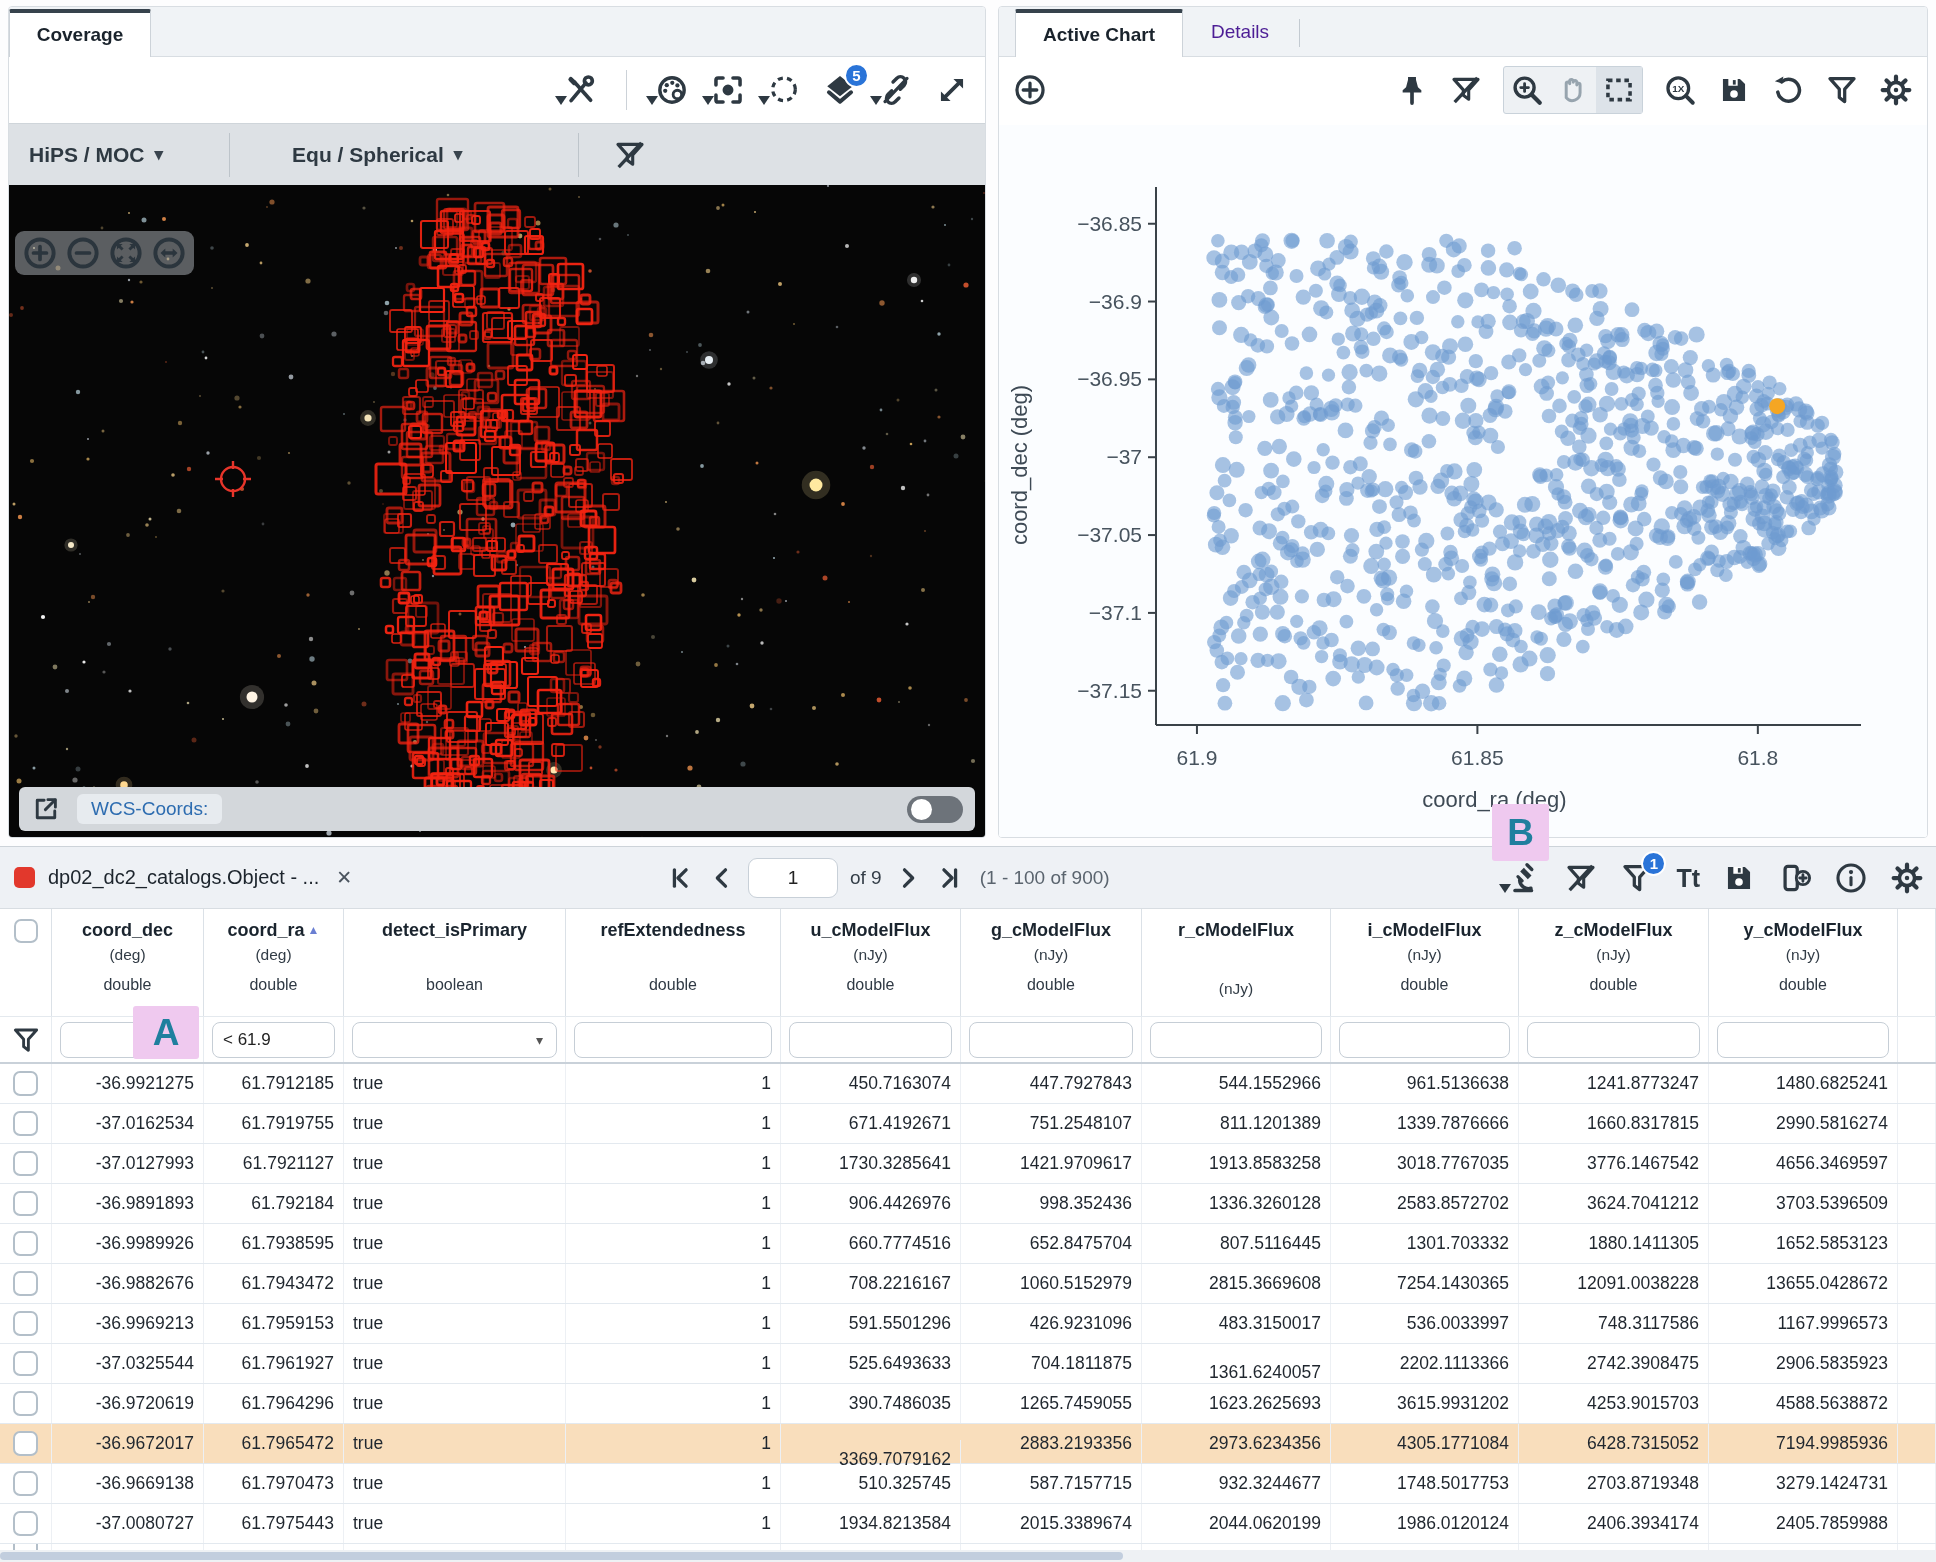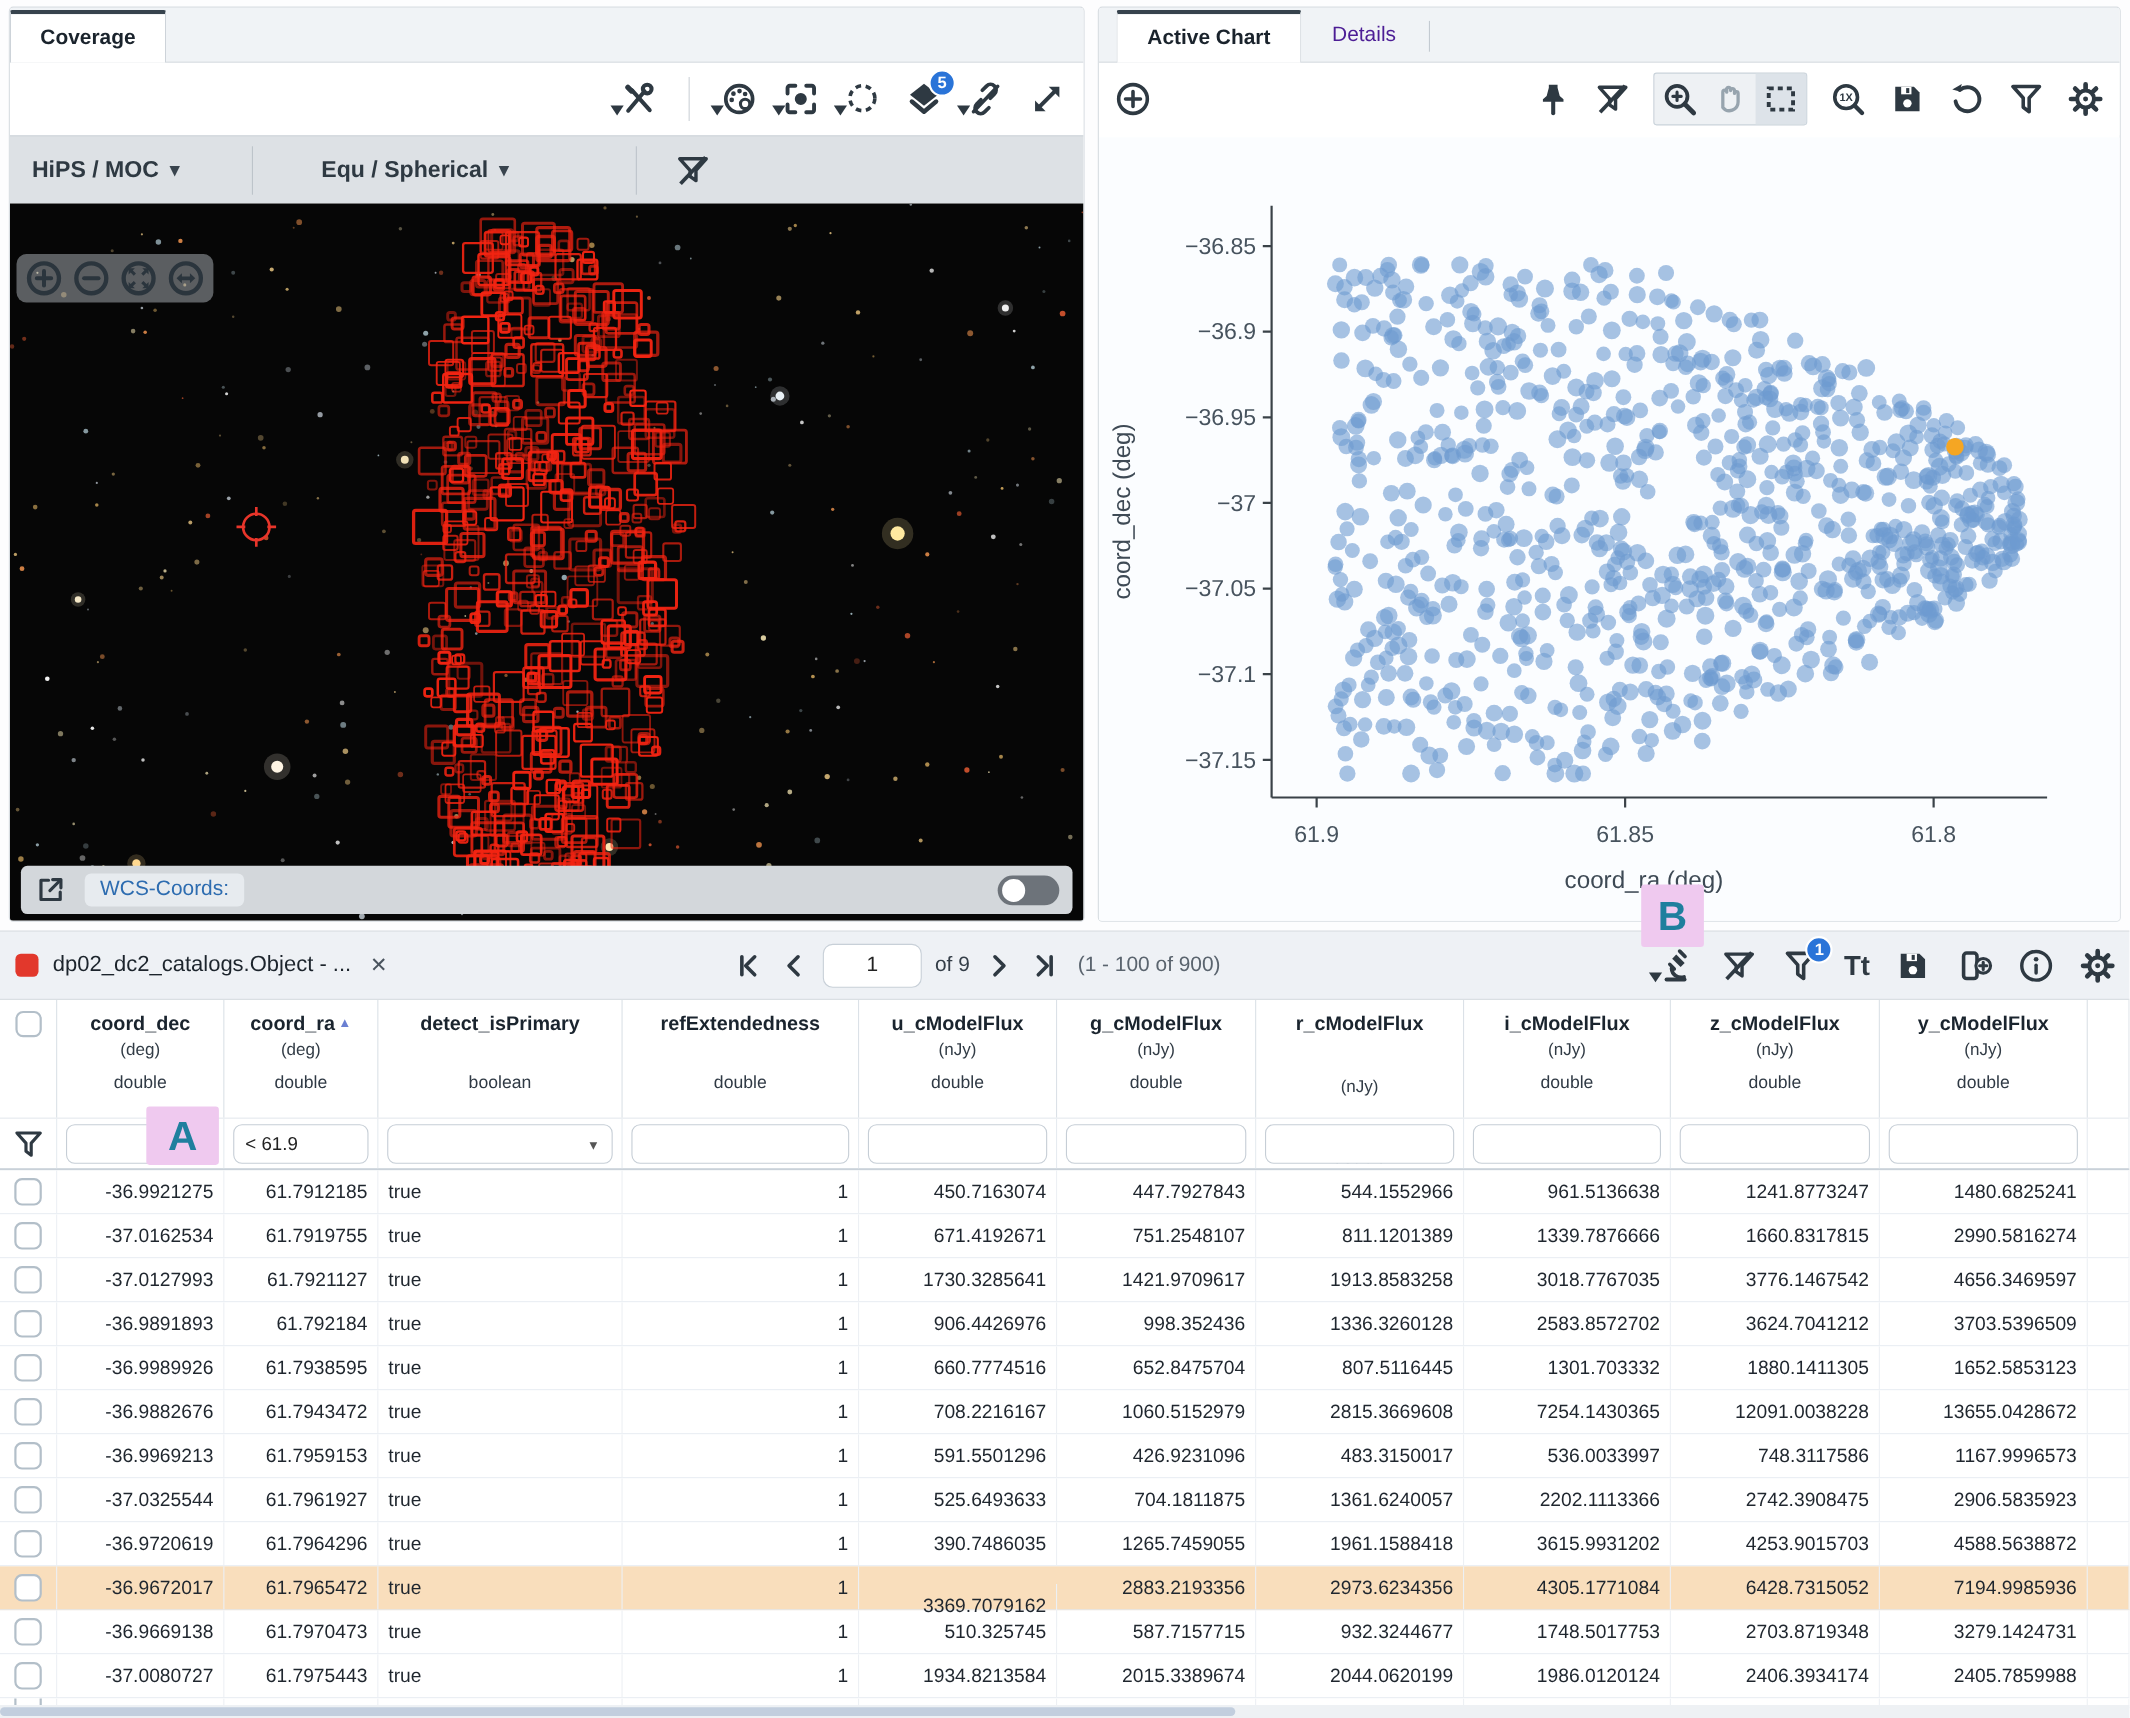"1361.6240057" div.tcell { align-items: none -> flex-end }
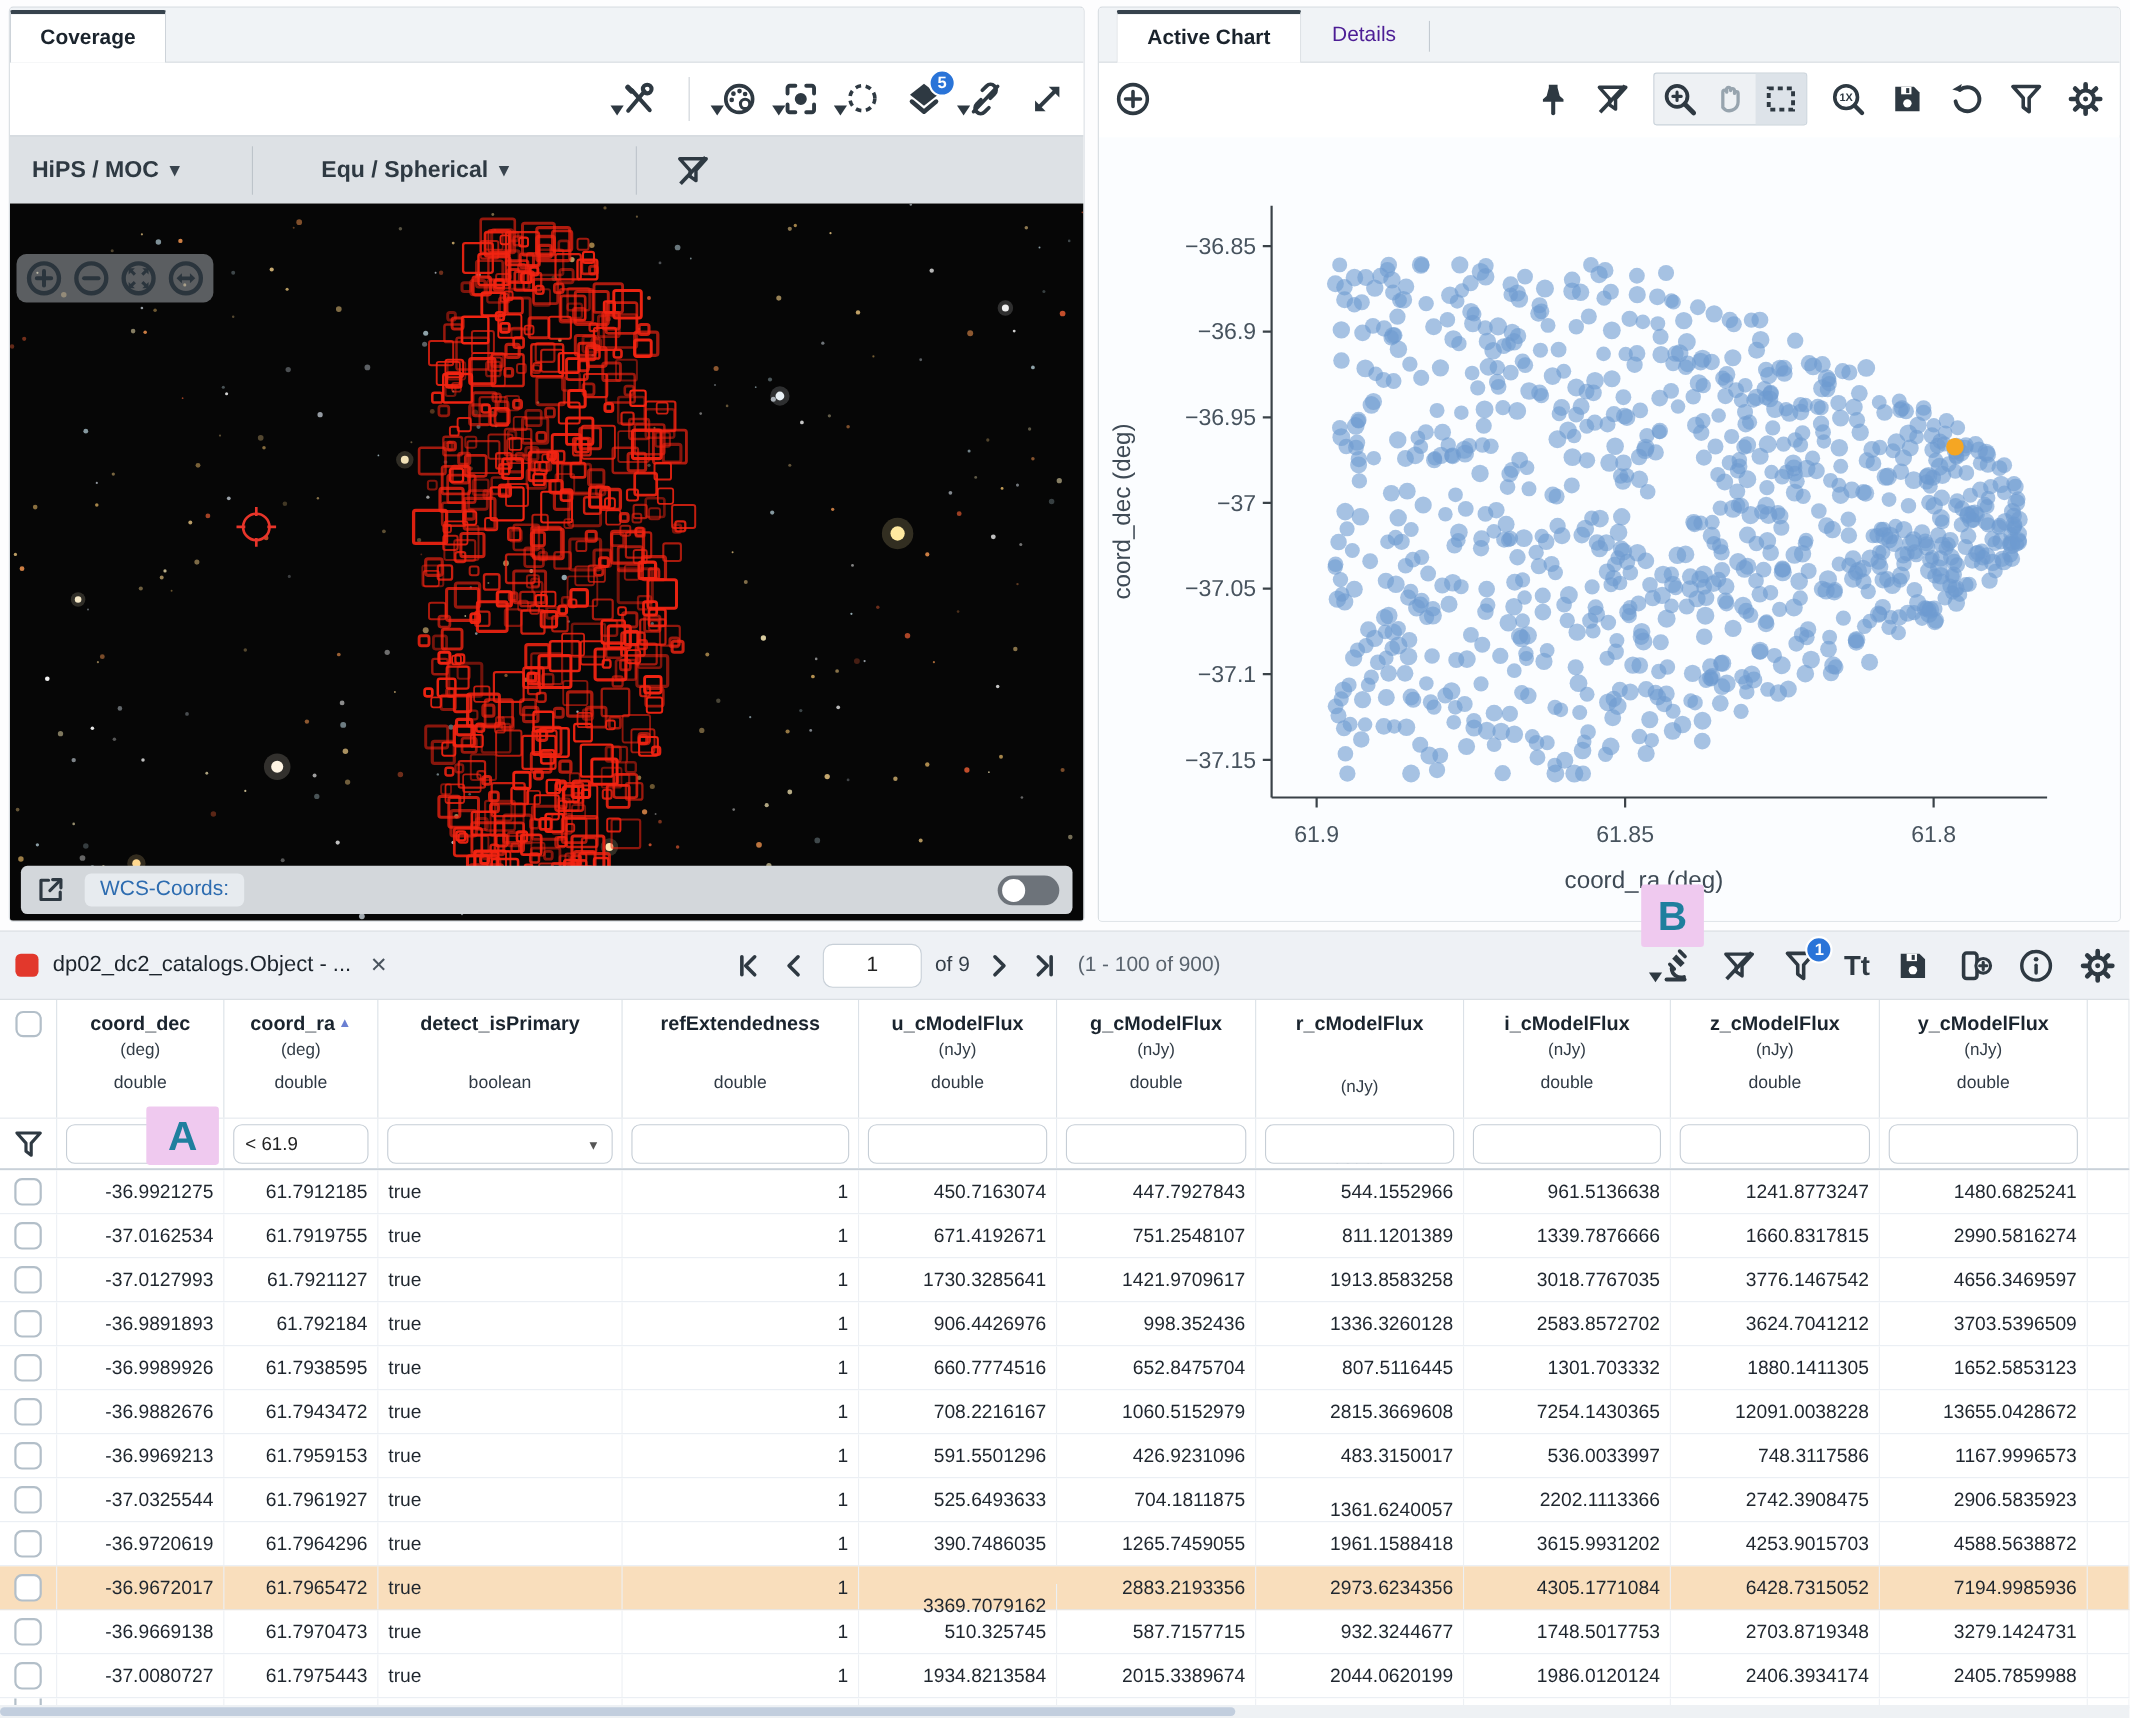"1961.1588418" span { text: 1961.1588418 -> 1623.2625693 }
